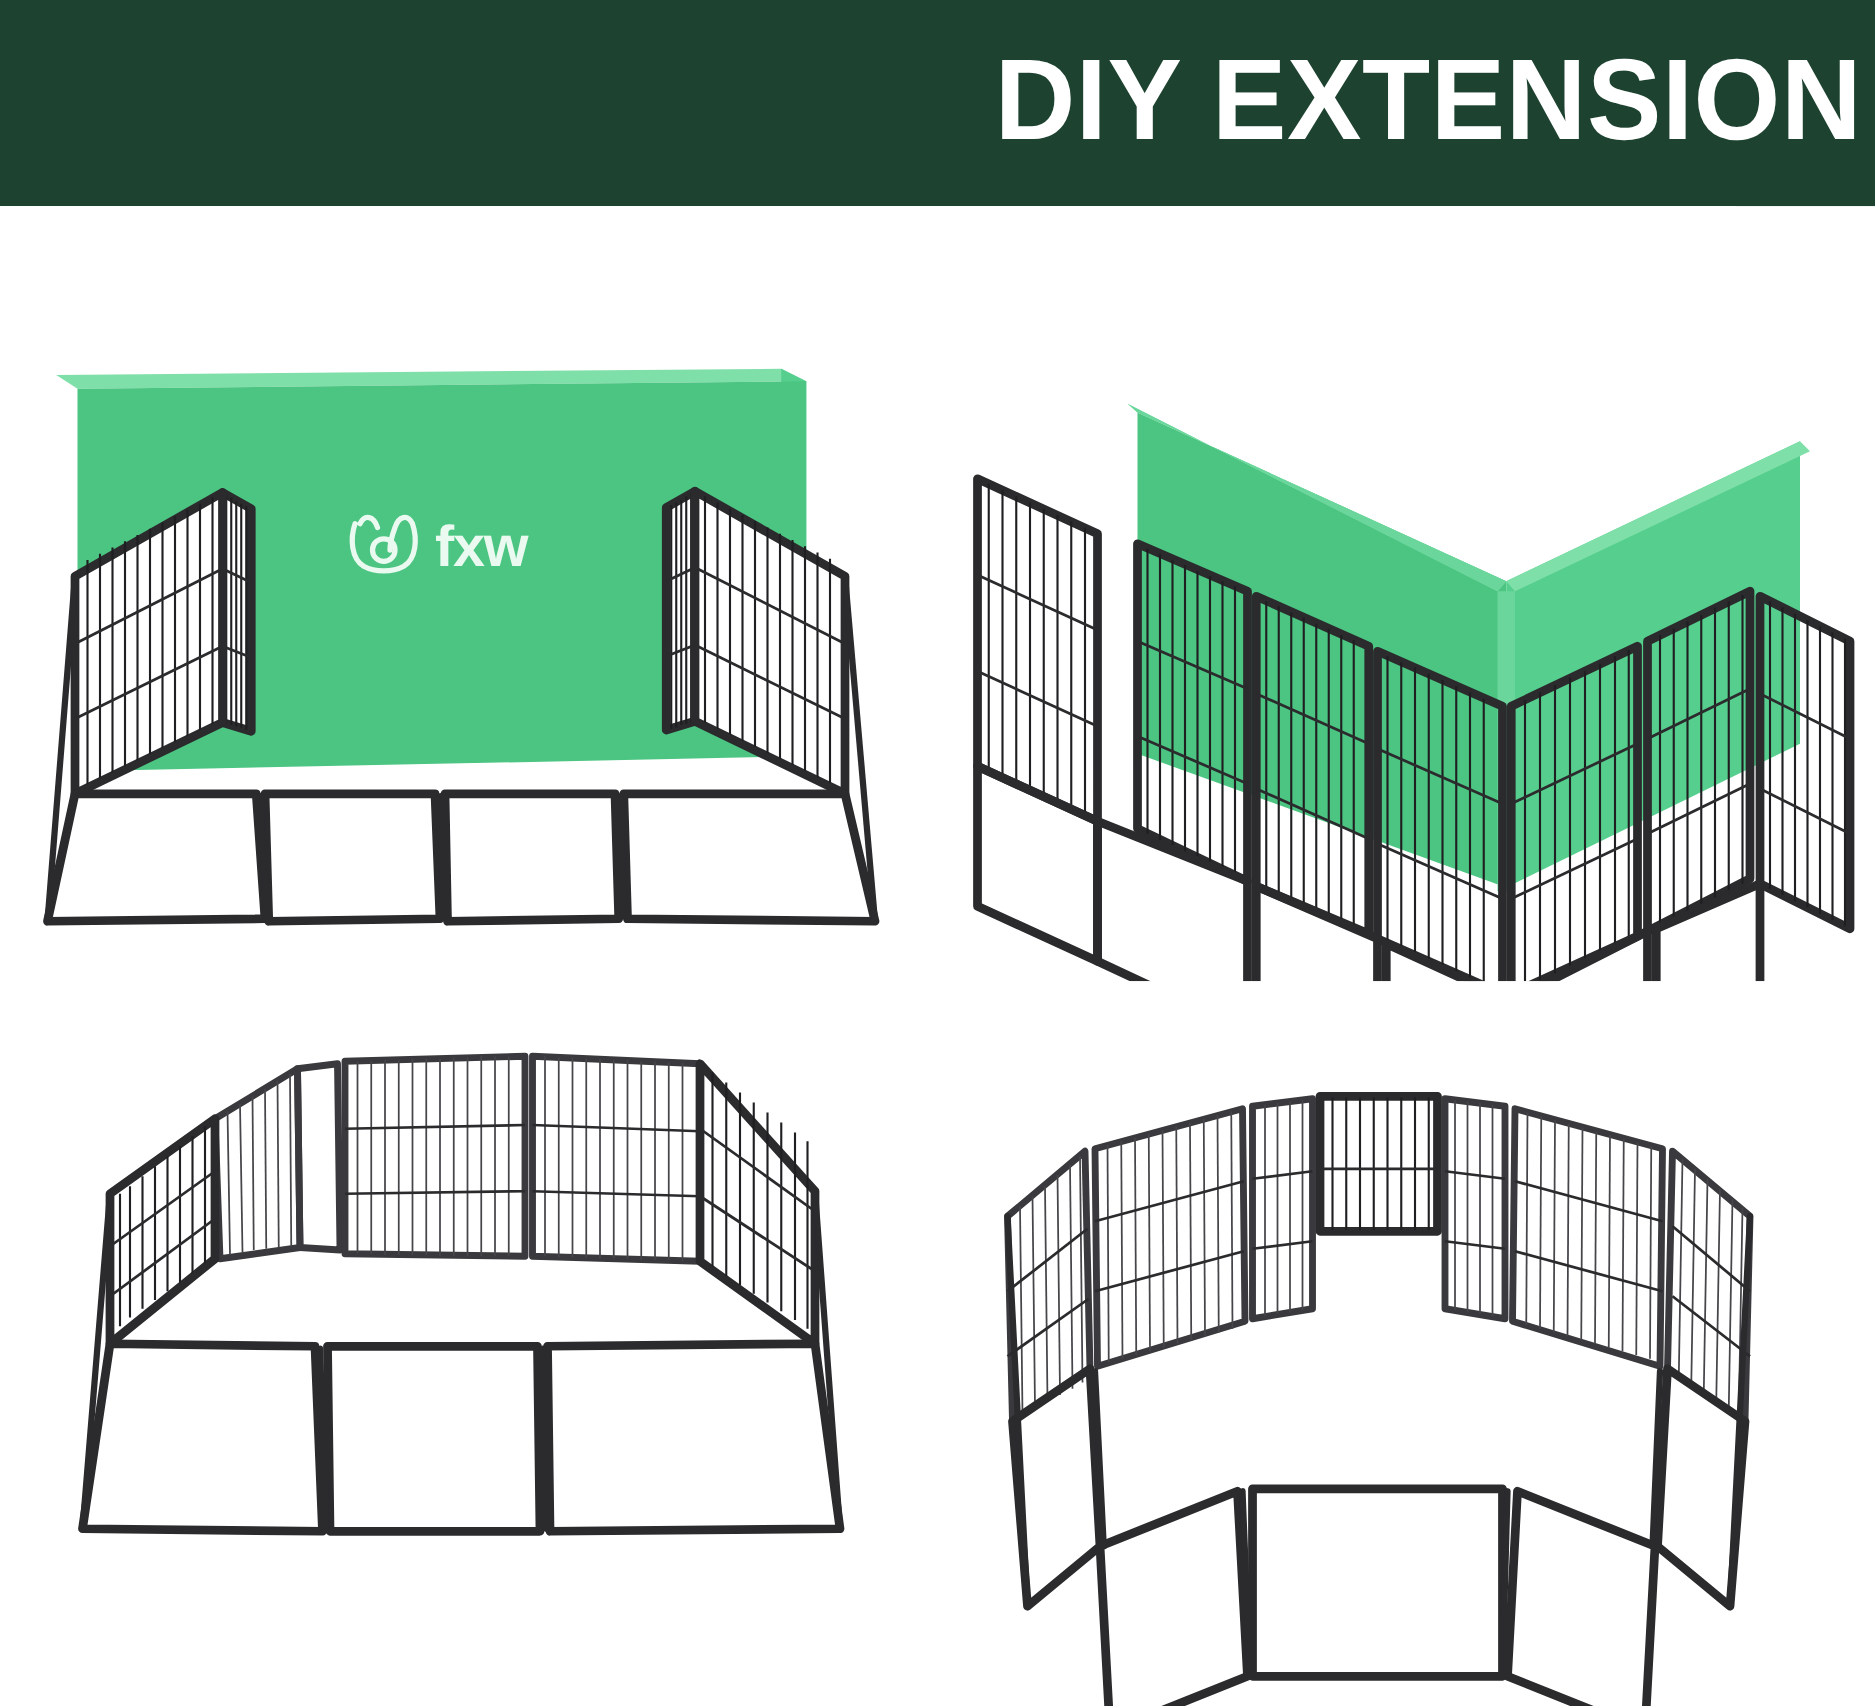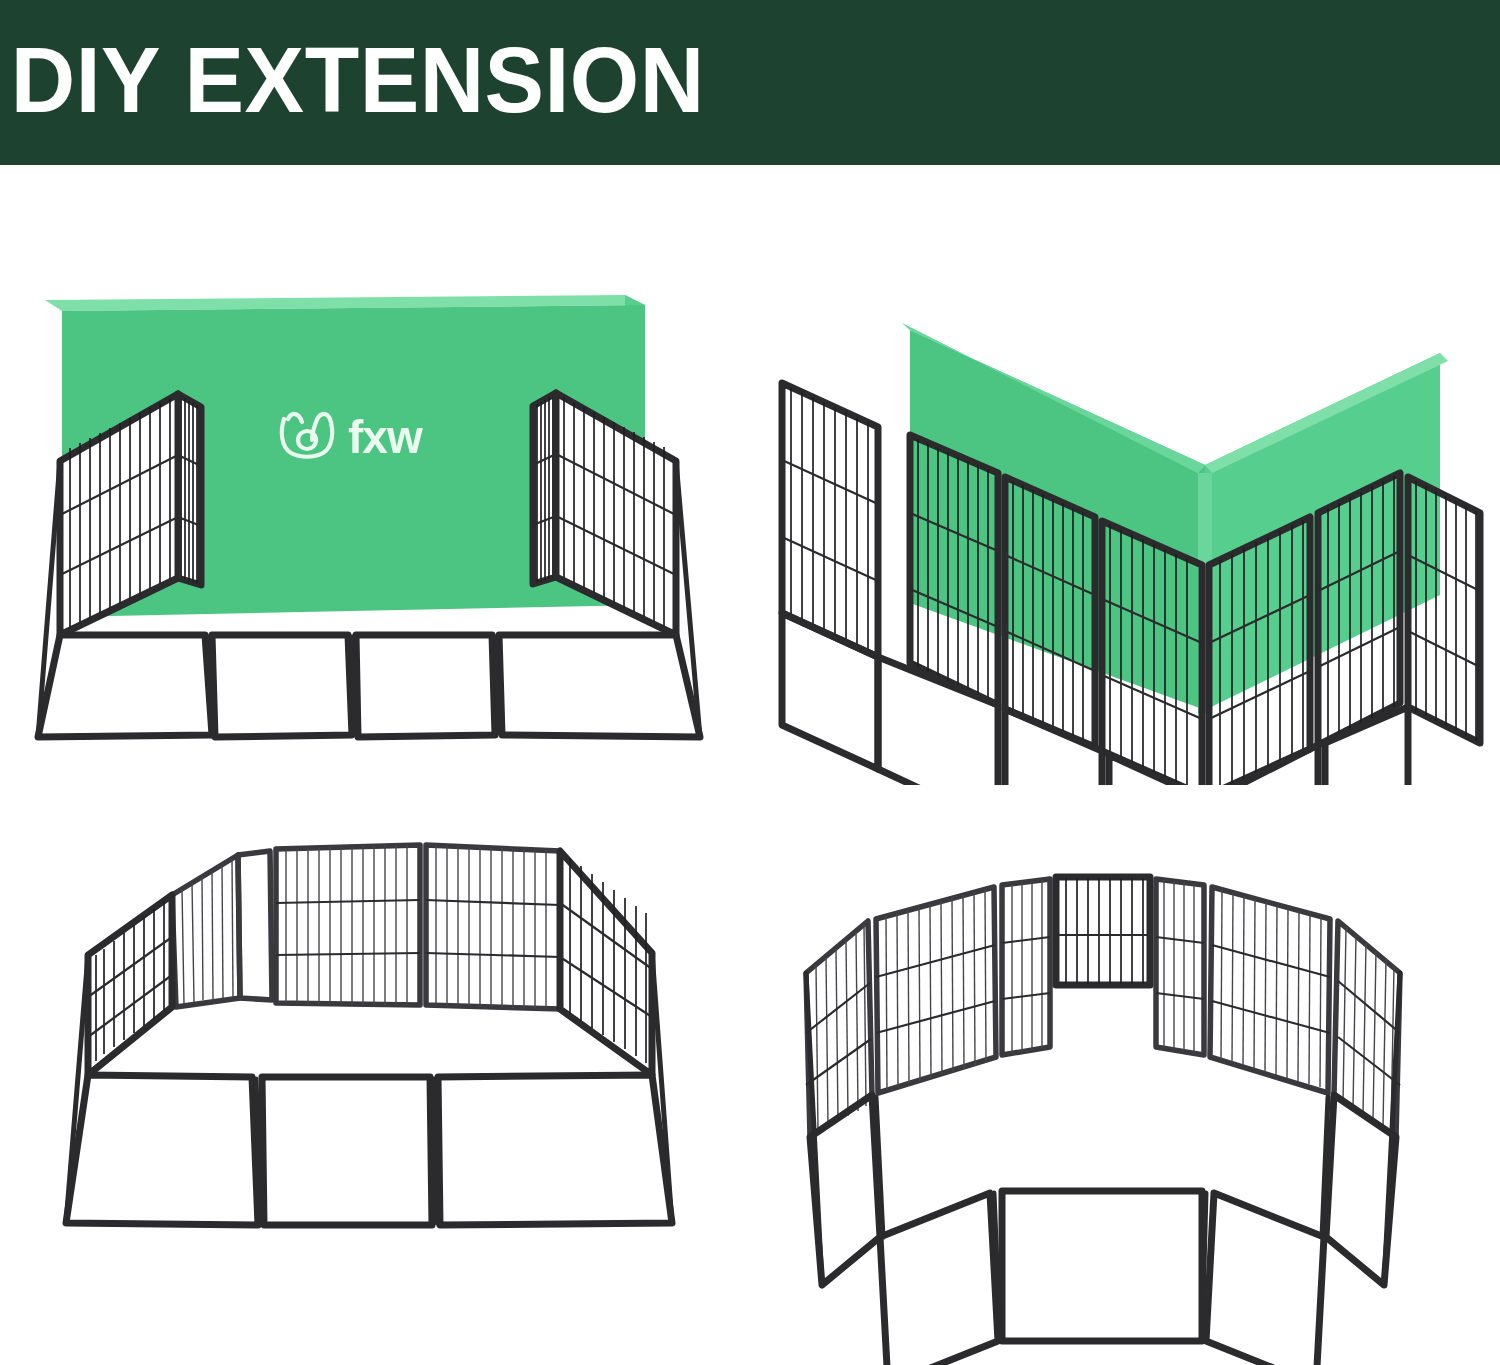"DIY EXTENSION" .banner { justify-content: flex-start -> flex-end }
